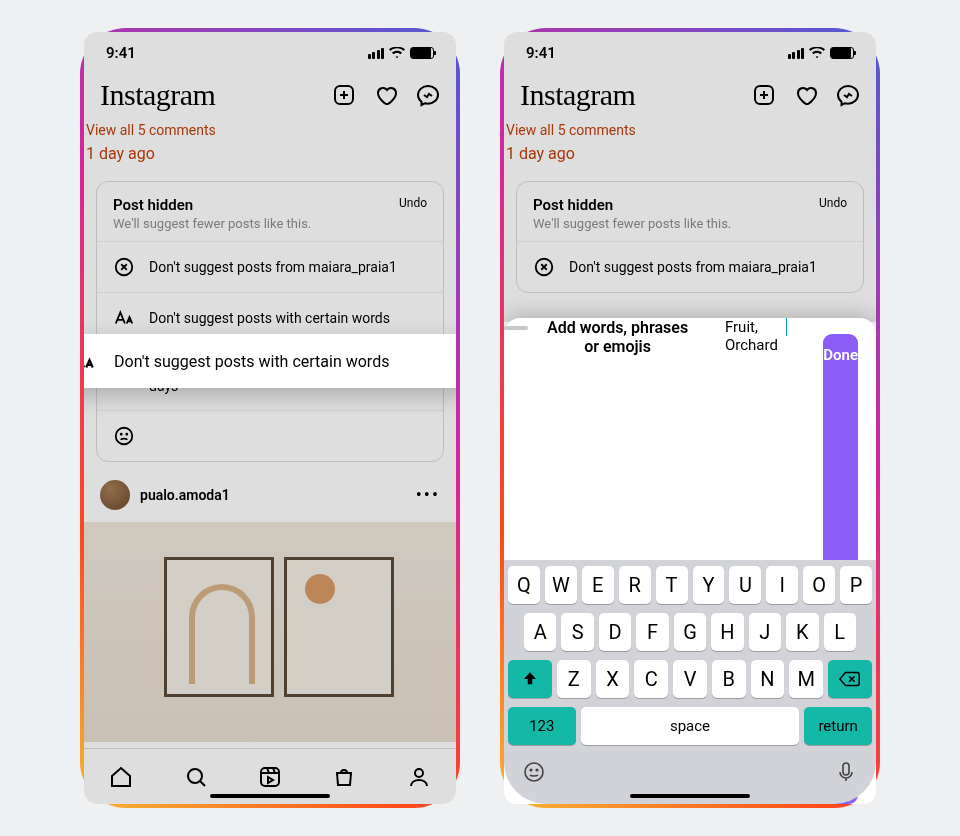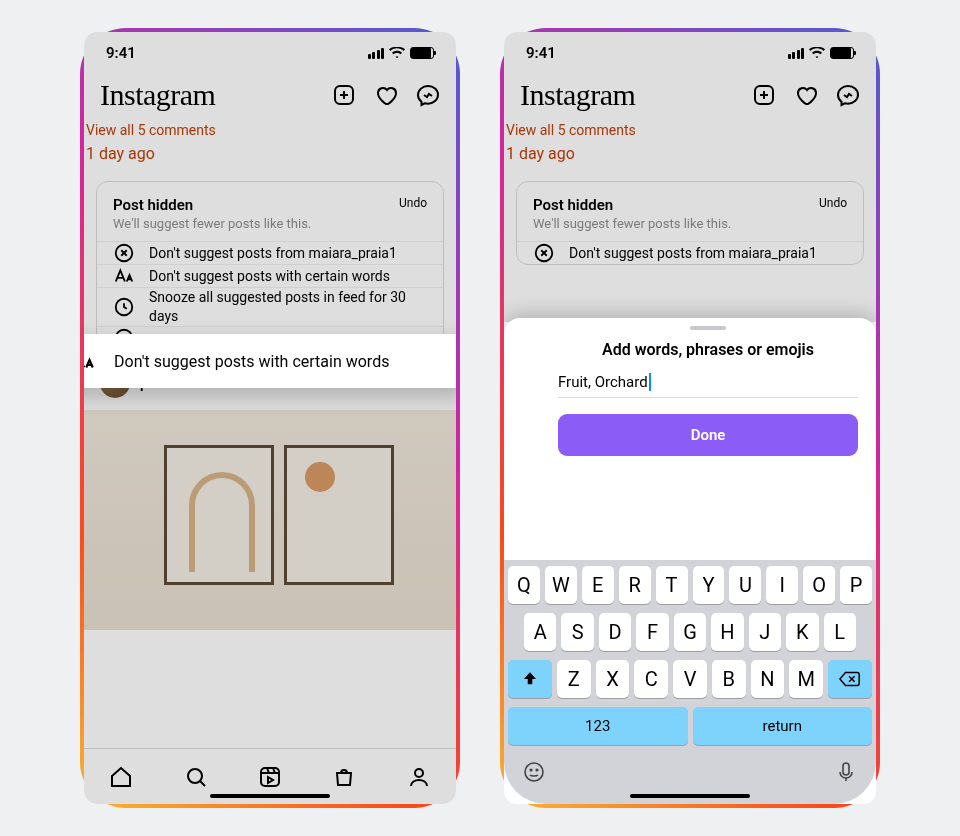"Don't suggest posts from maiara_praia1" .row { padding: 0 16px -> 14px 16px }
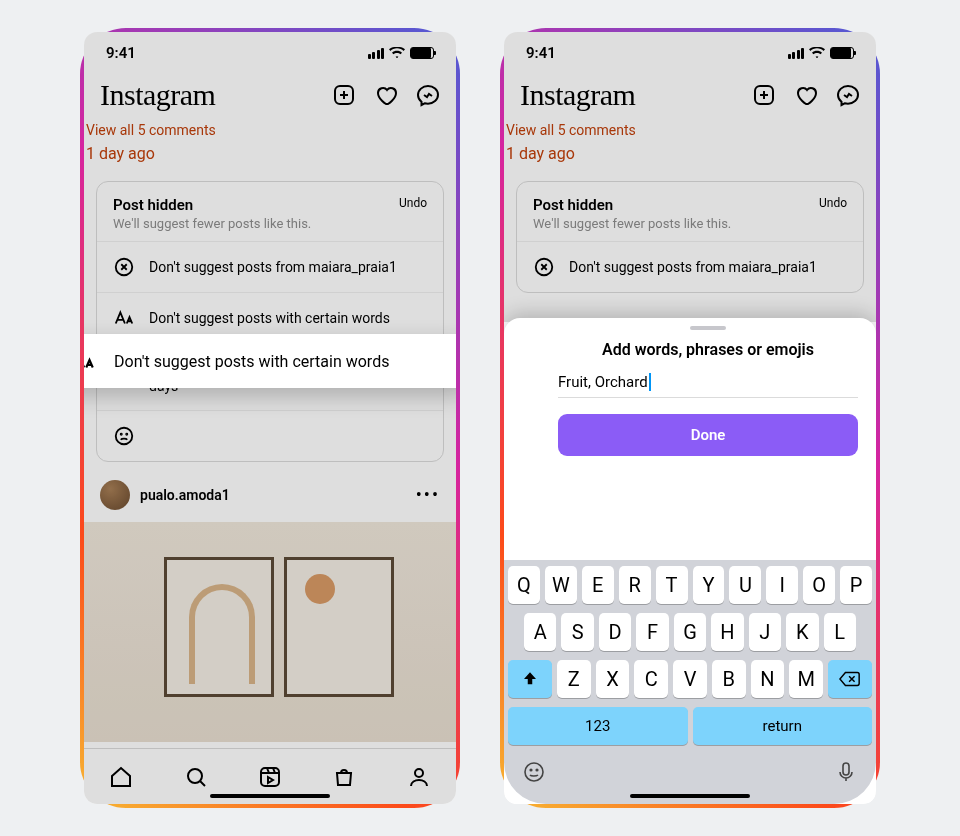"Add words, phrases or emojis" .sheet { flex-direction: column -> row; padding-left: 36px -> none }
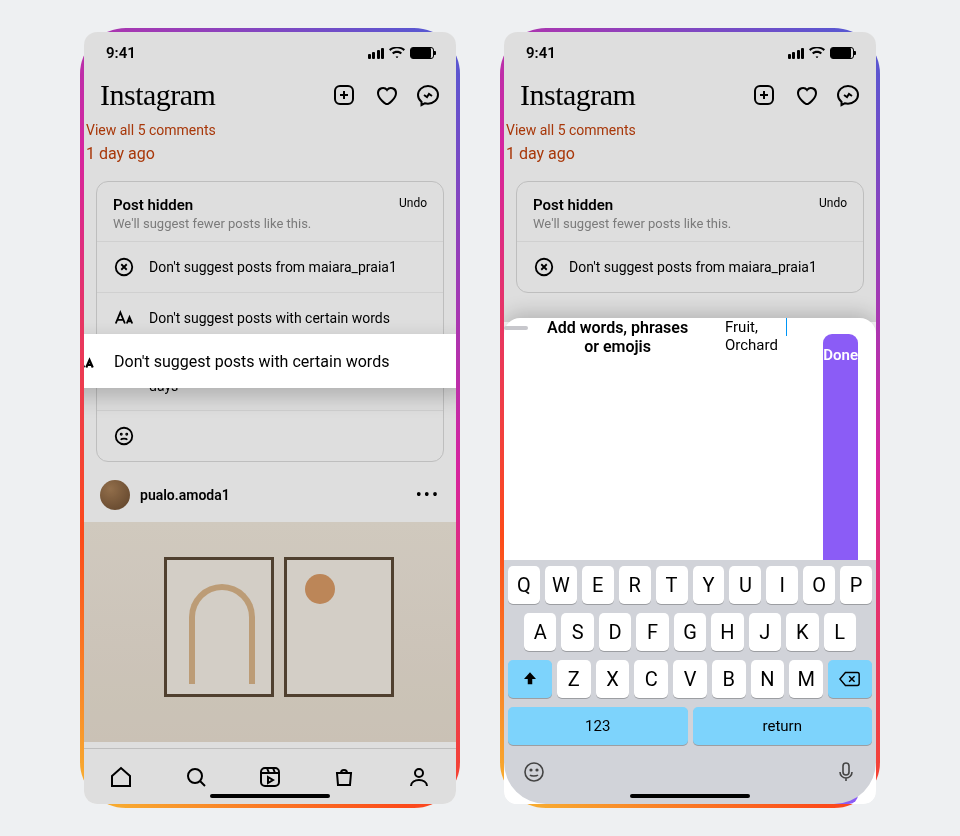"123" .key.fn { background: #7dd3fc -> #14b8a6 }
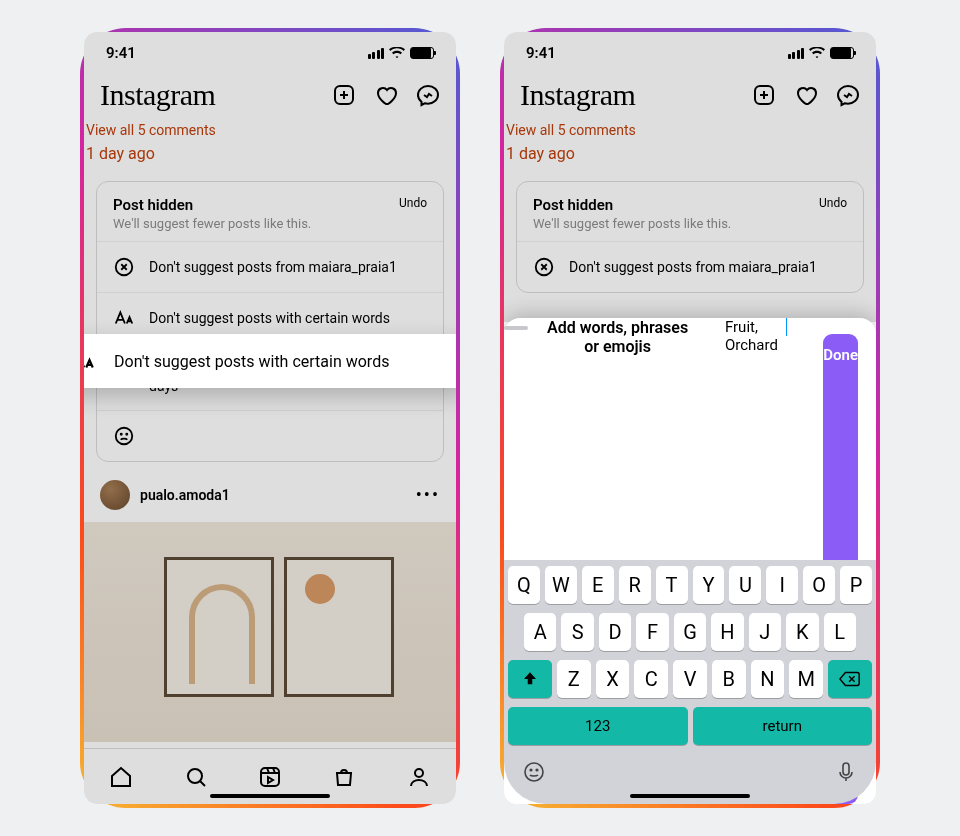"space" div.key { html: none -> <div>space</div> }
